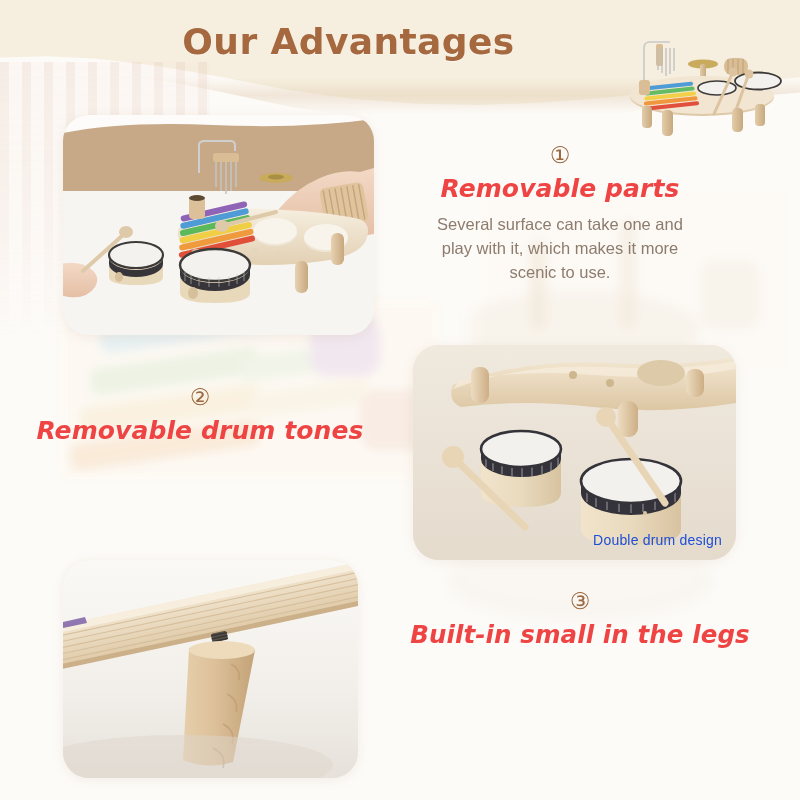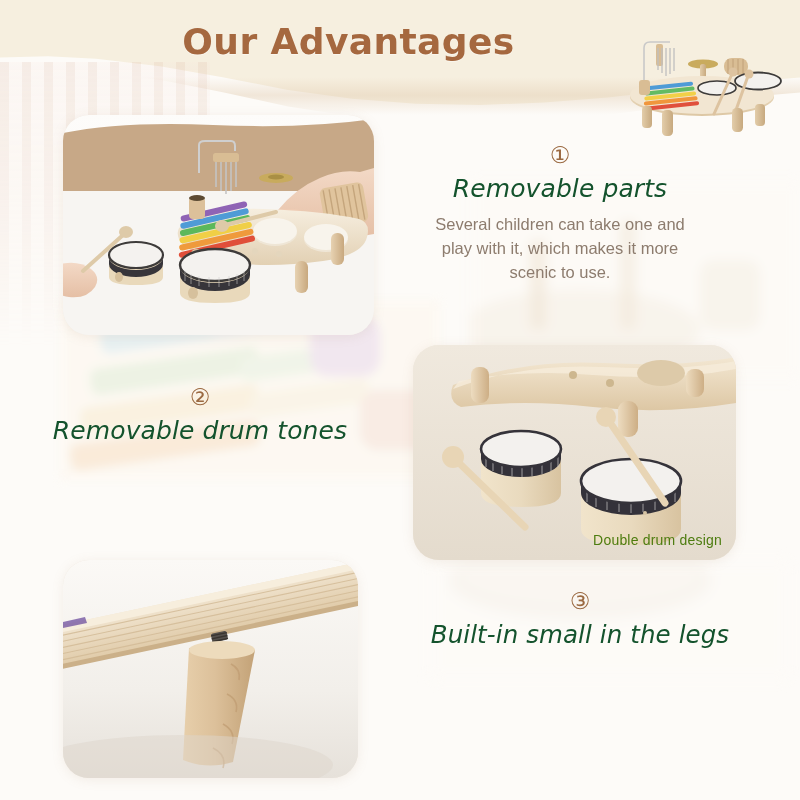"Removable parts" .heading { color: #14532d -> #ef4444; font-weight: 400 -> 700 }
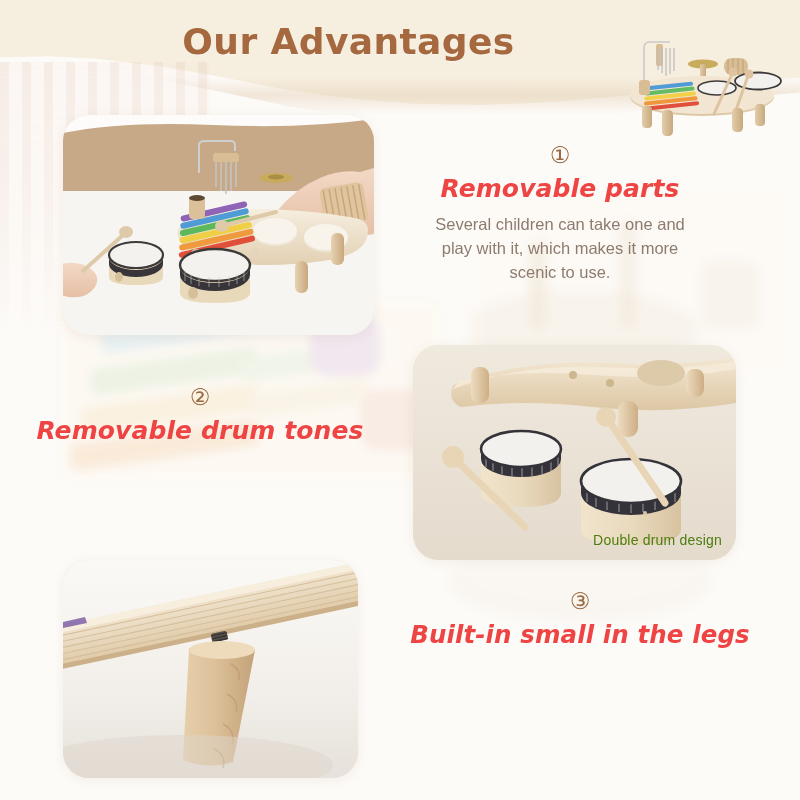"Several children can take one" span.desc { text: children -> surface }
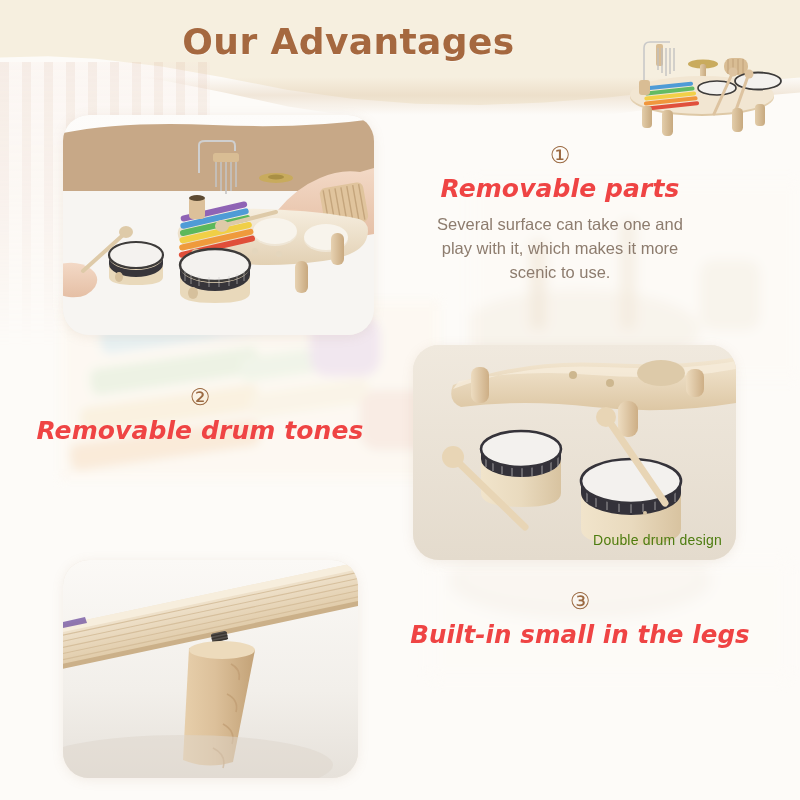"Double drum design" .photo-caption { color: #4d7c0f -> #1d4ed8 }
